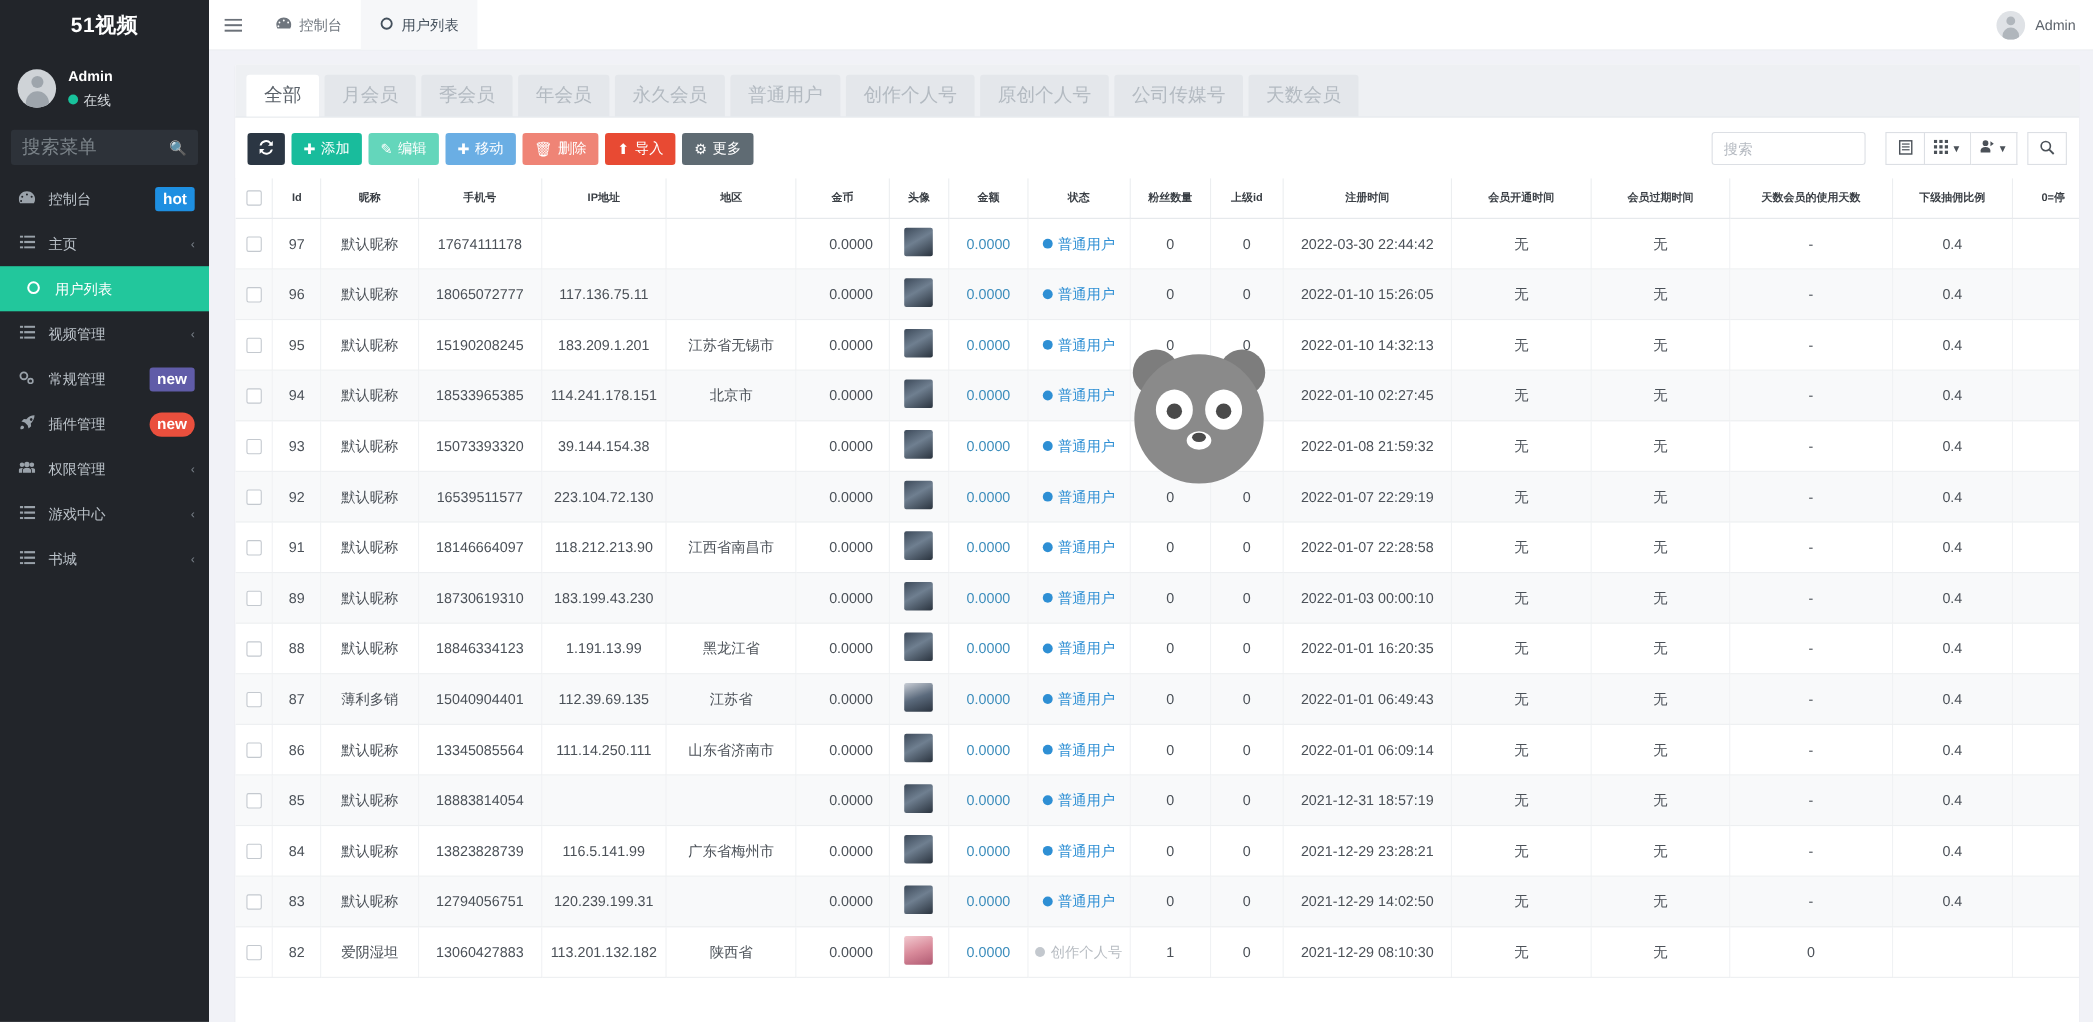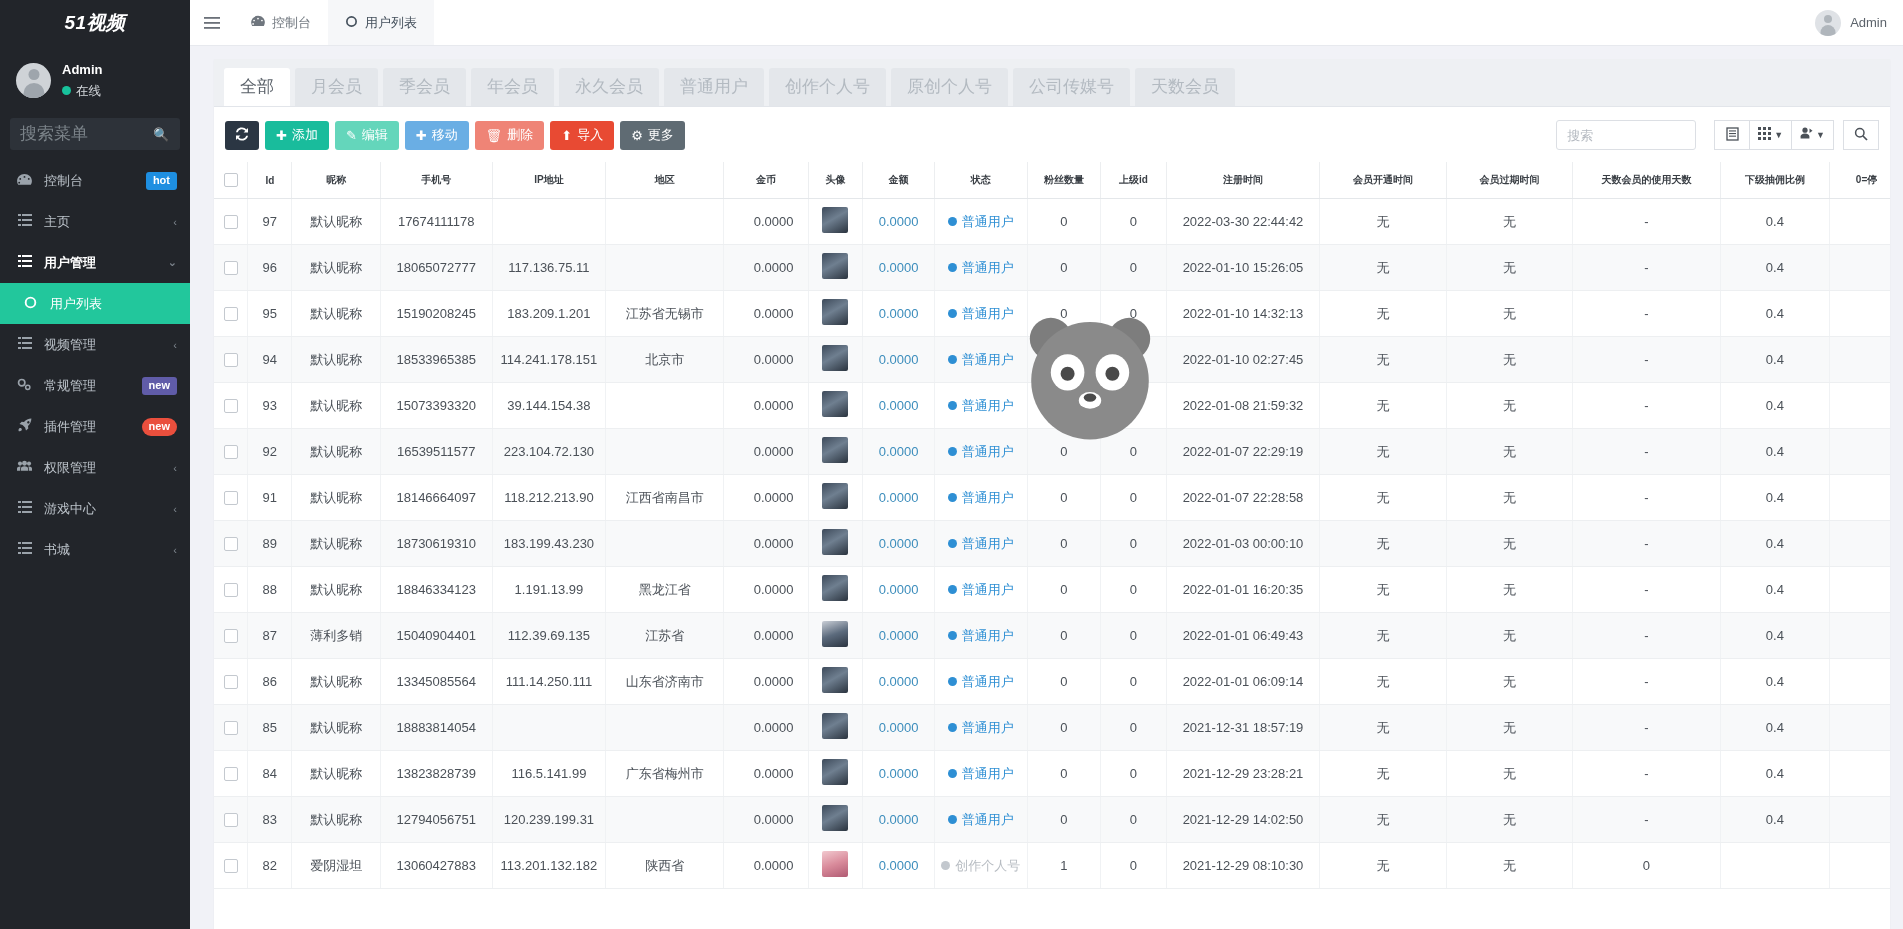"51视频" .brand { font-style: italic -> none }
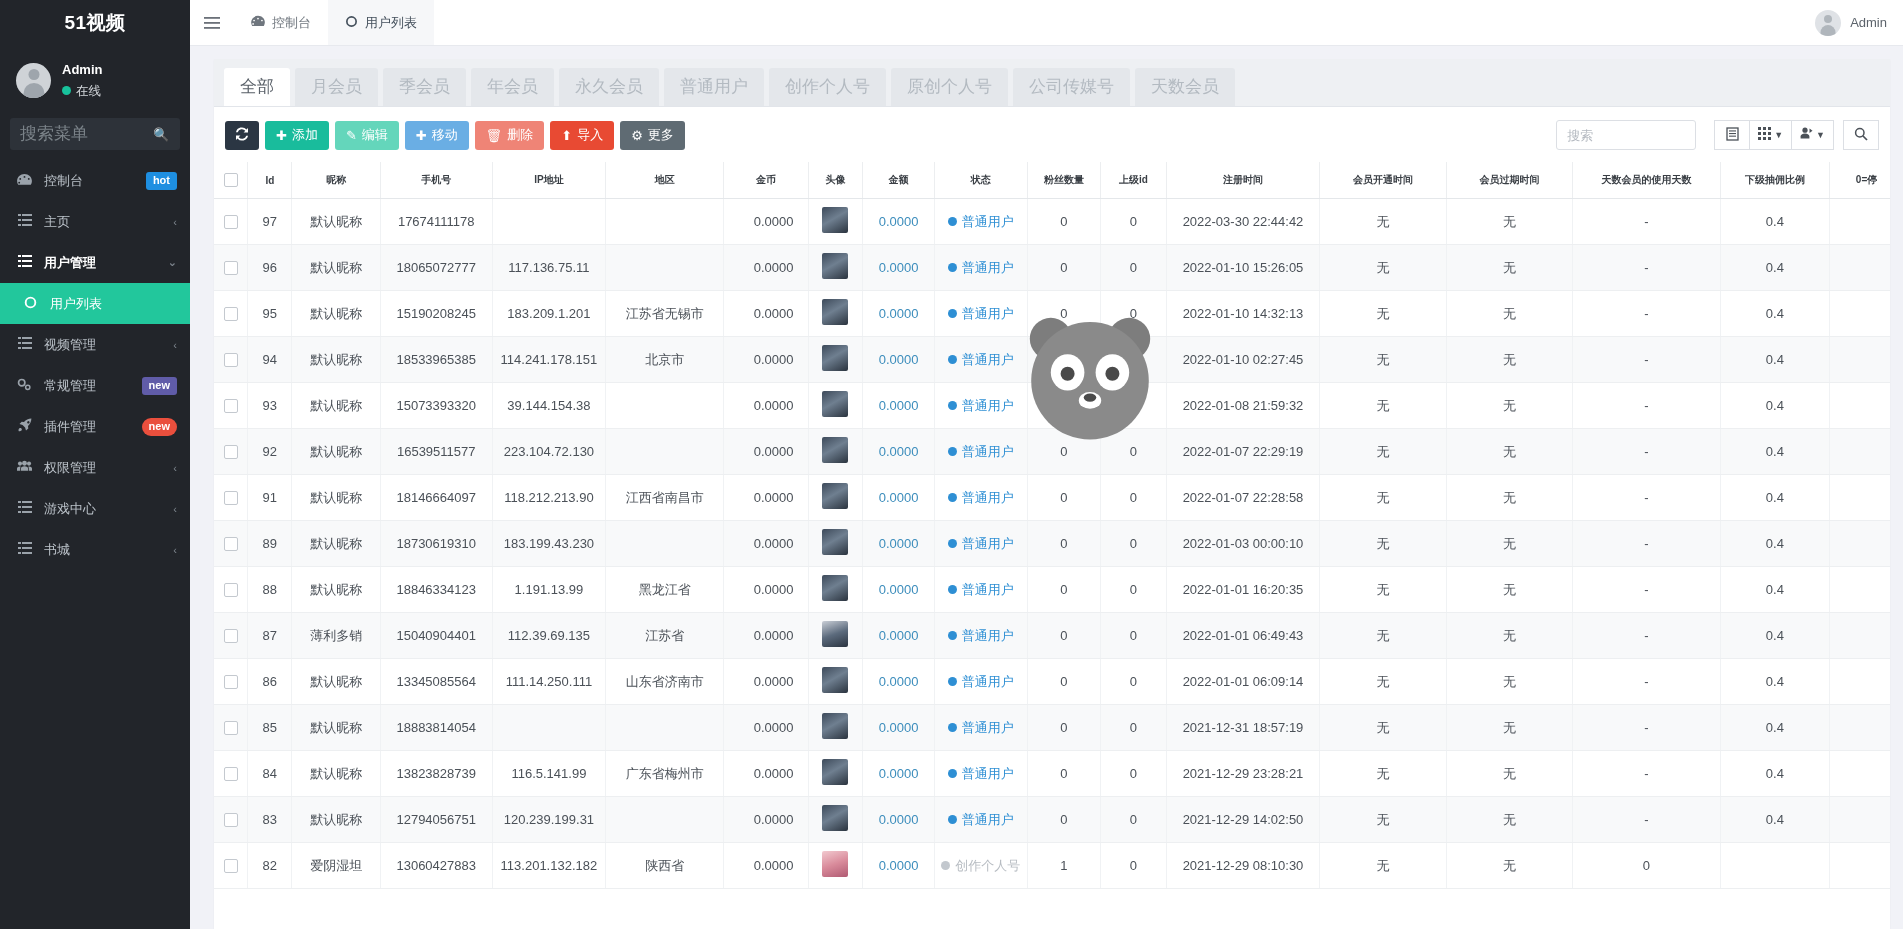"hot" .badge { font-size: 11px -> 14px }
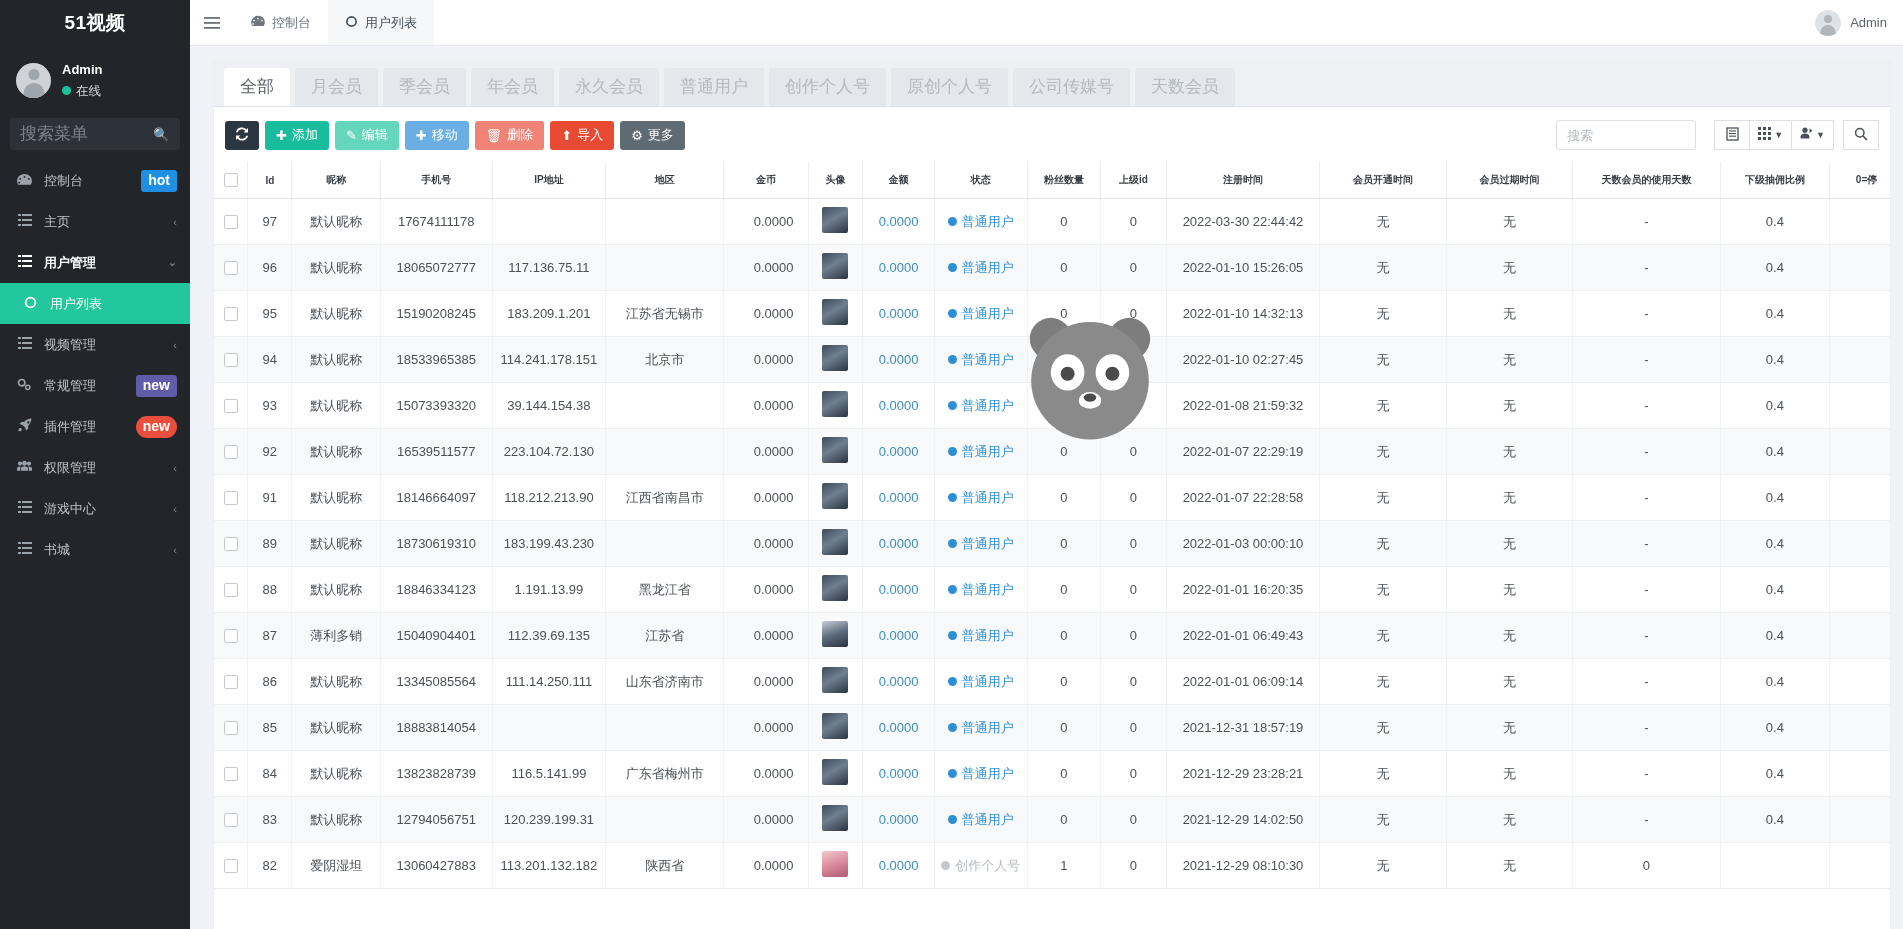"用户管理" div.nav-item { html: <div> <span> <svg> <g> <rect></rect> <rect></rect> <rect></rect> <rect></rect> <rect></rect> <rect></rect> </g> </svg> </span> <span>用户管理</span> <span>⌄</span> </div> -> none }
